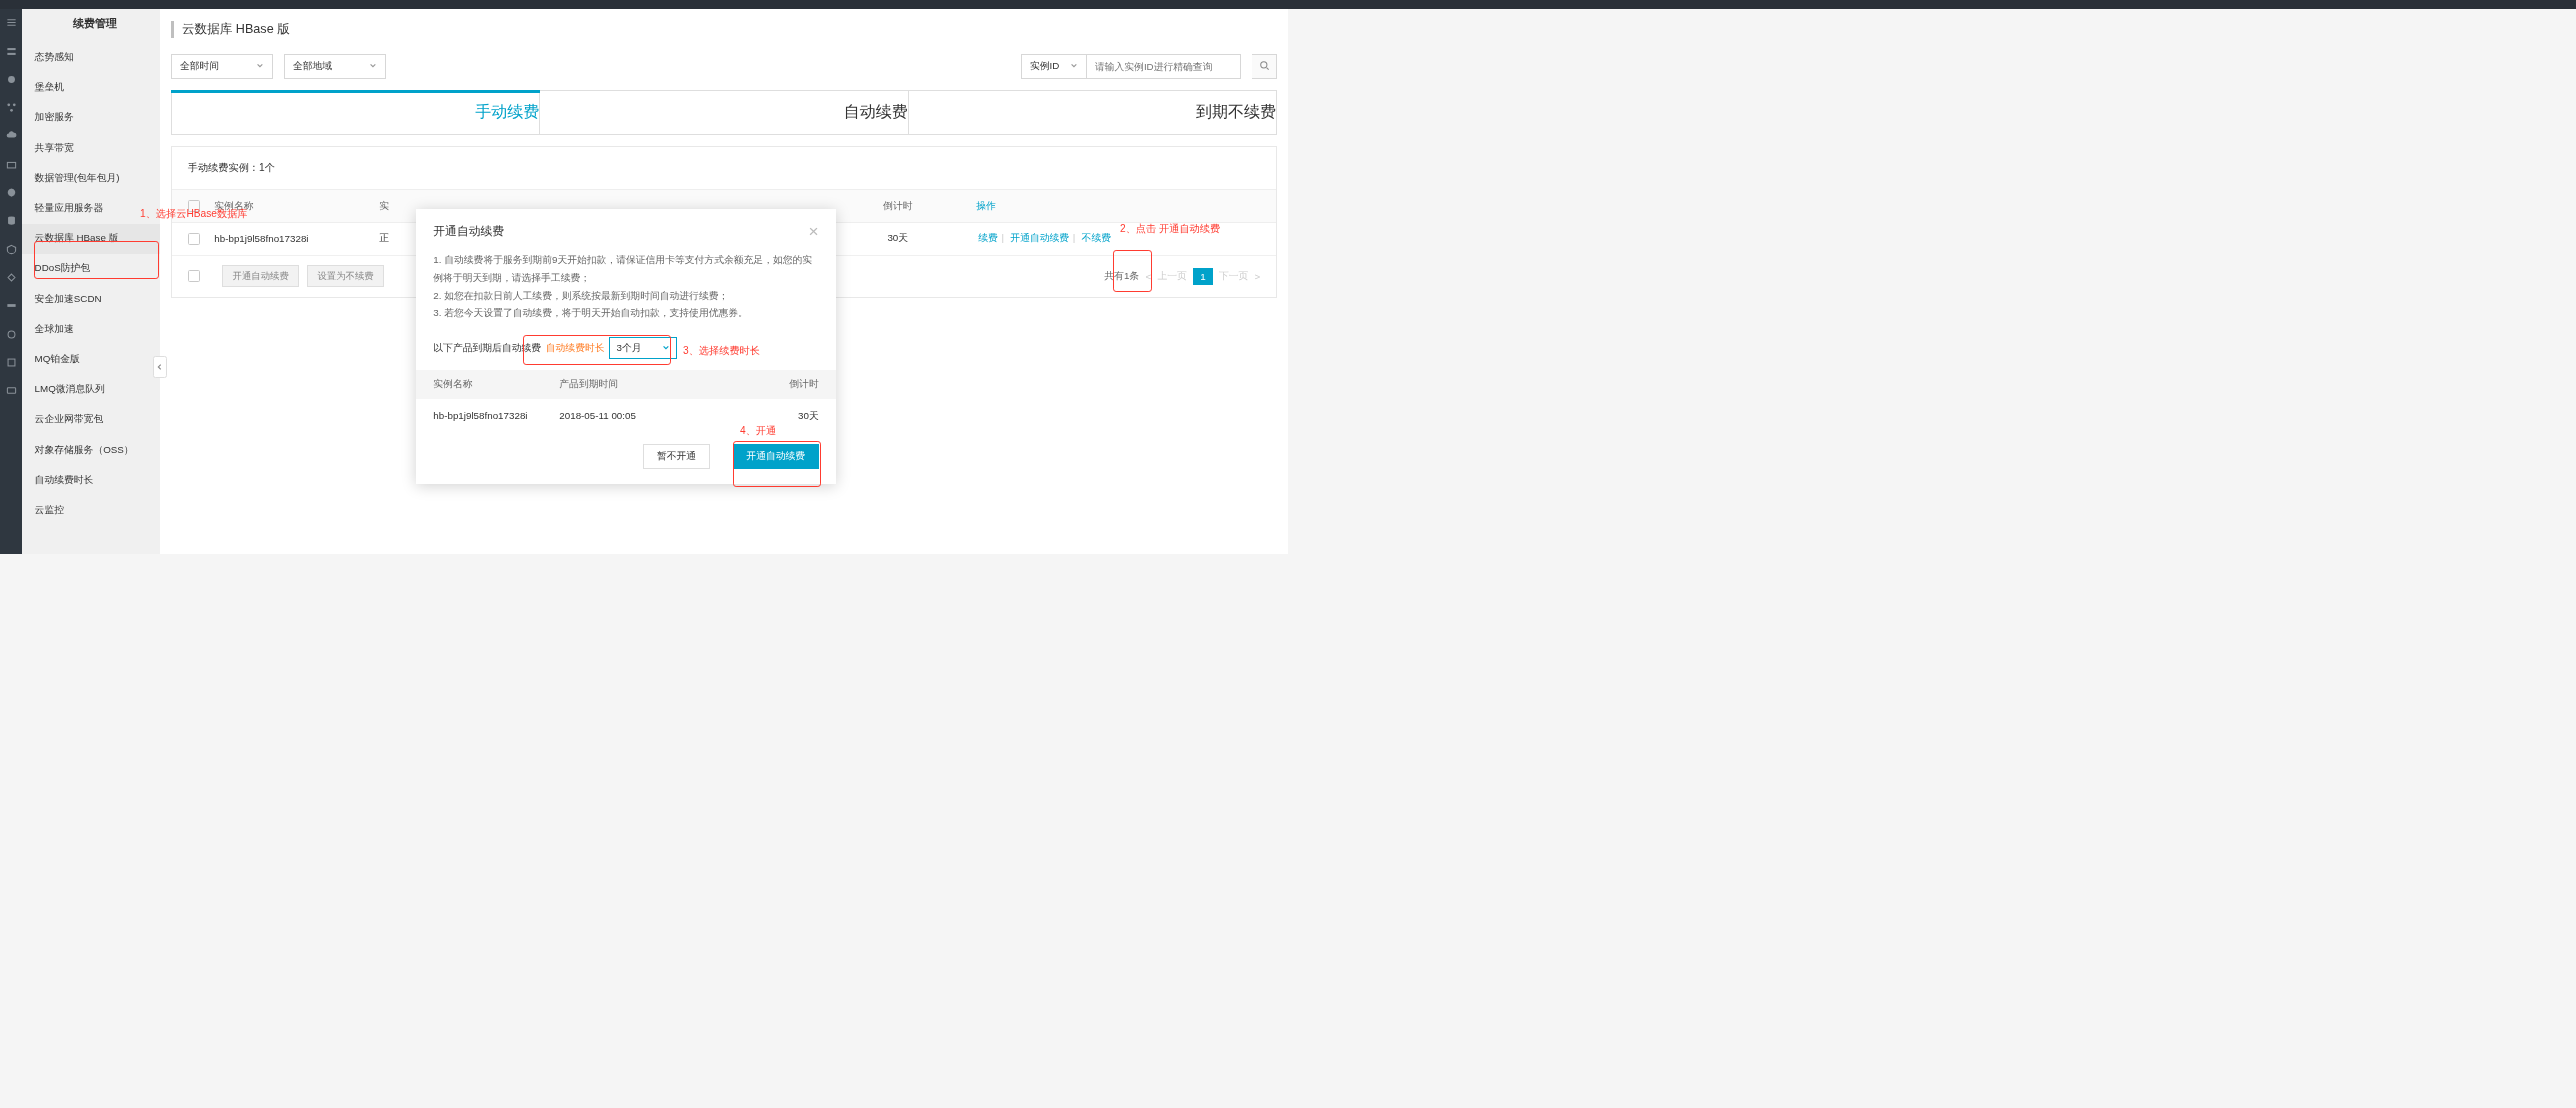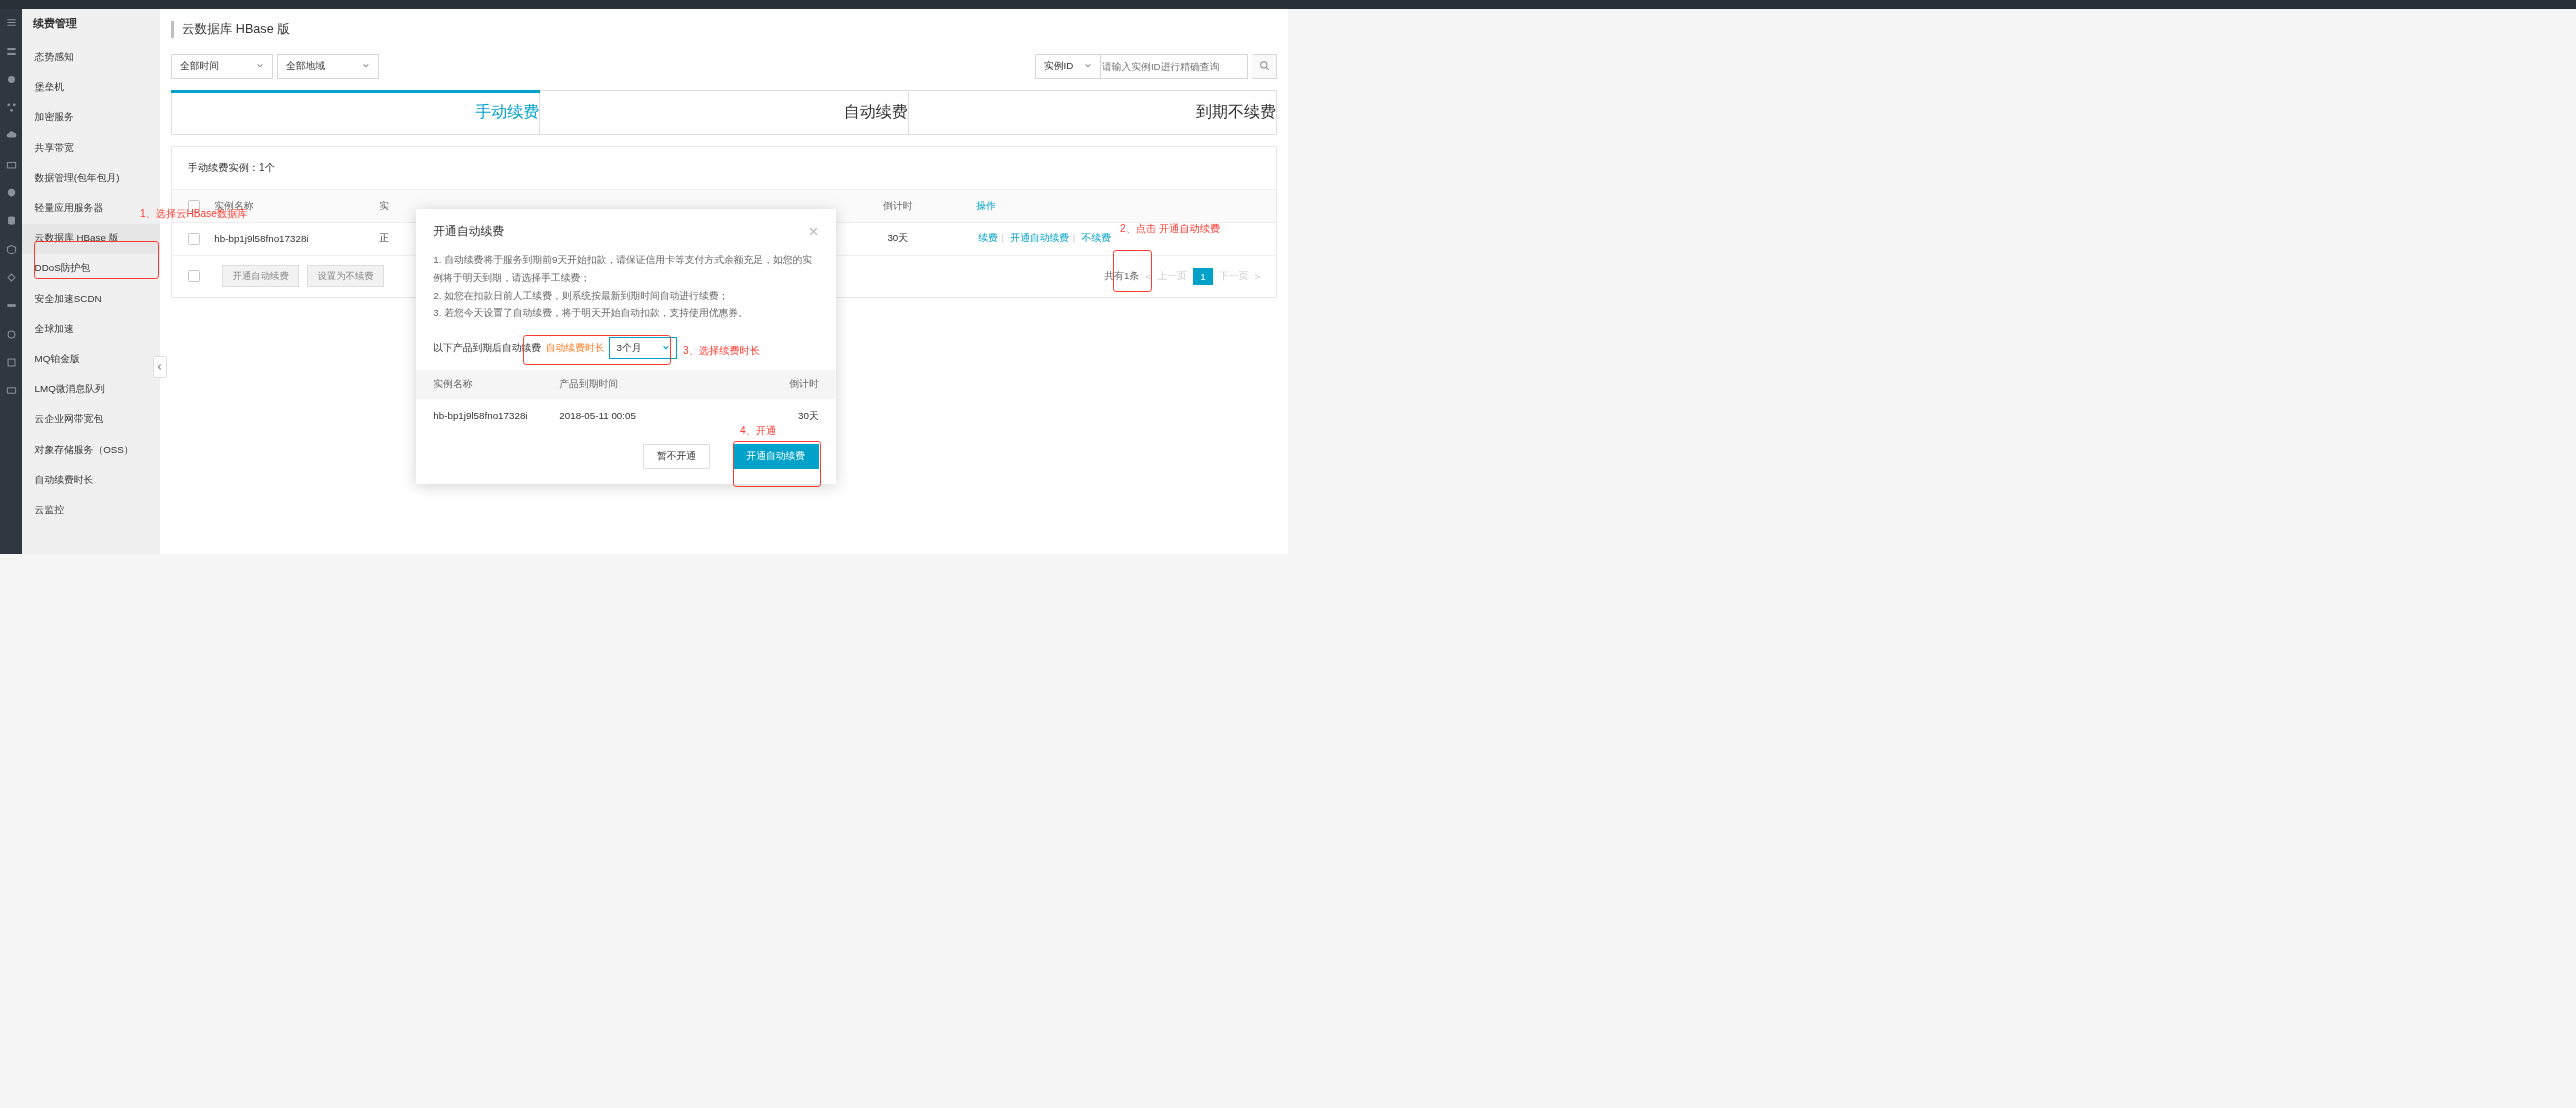"续费管理" .sidebar-title { margin-left: none -> 40px }
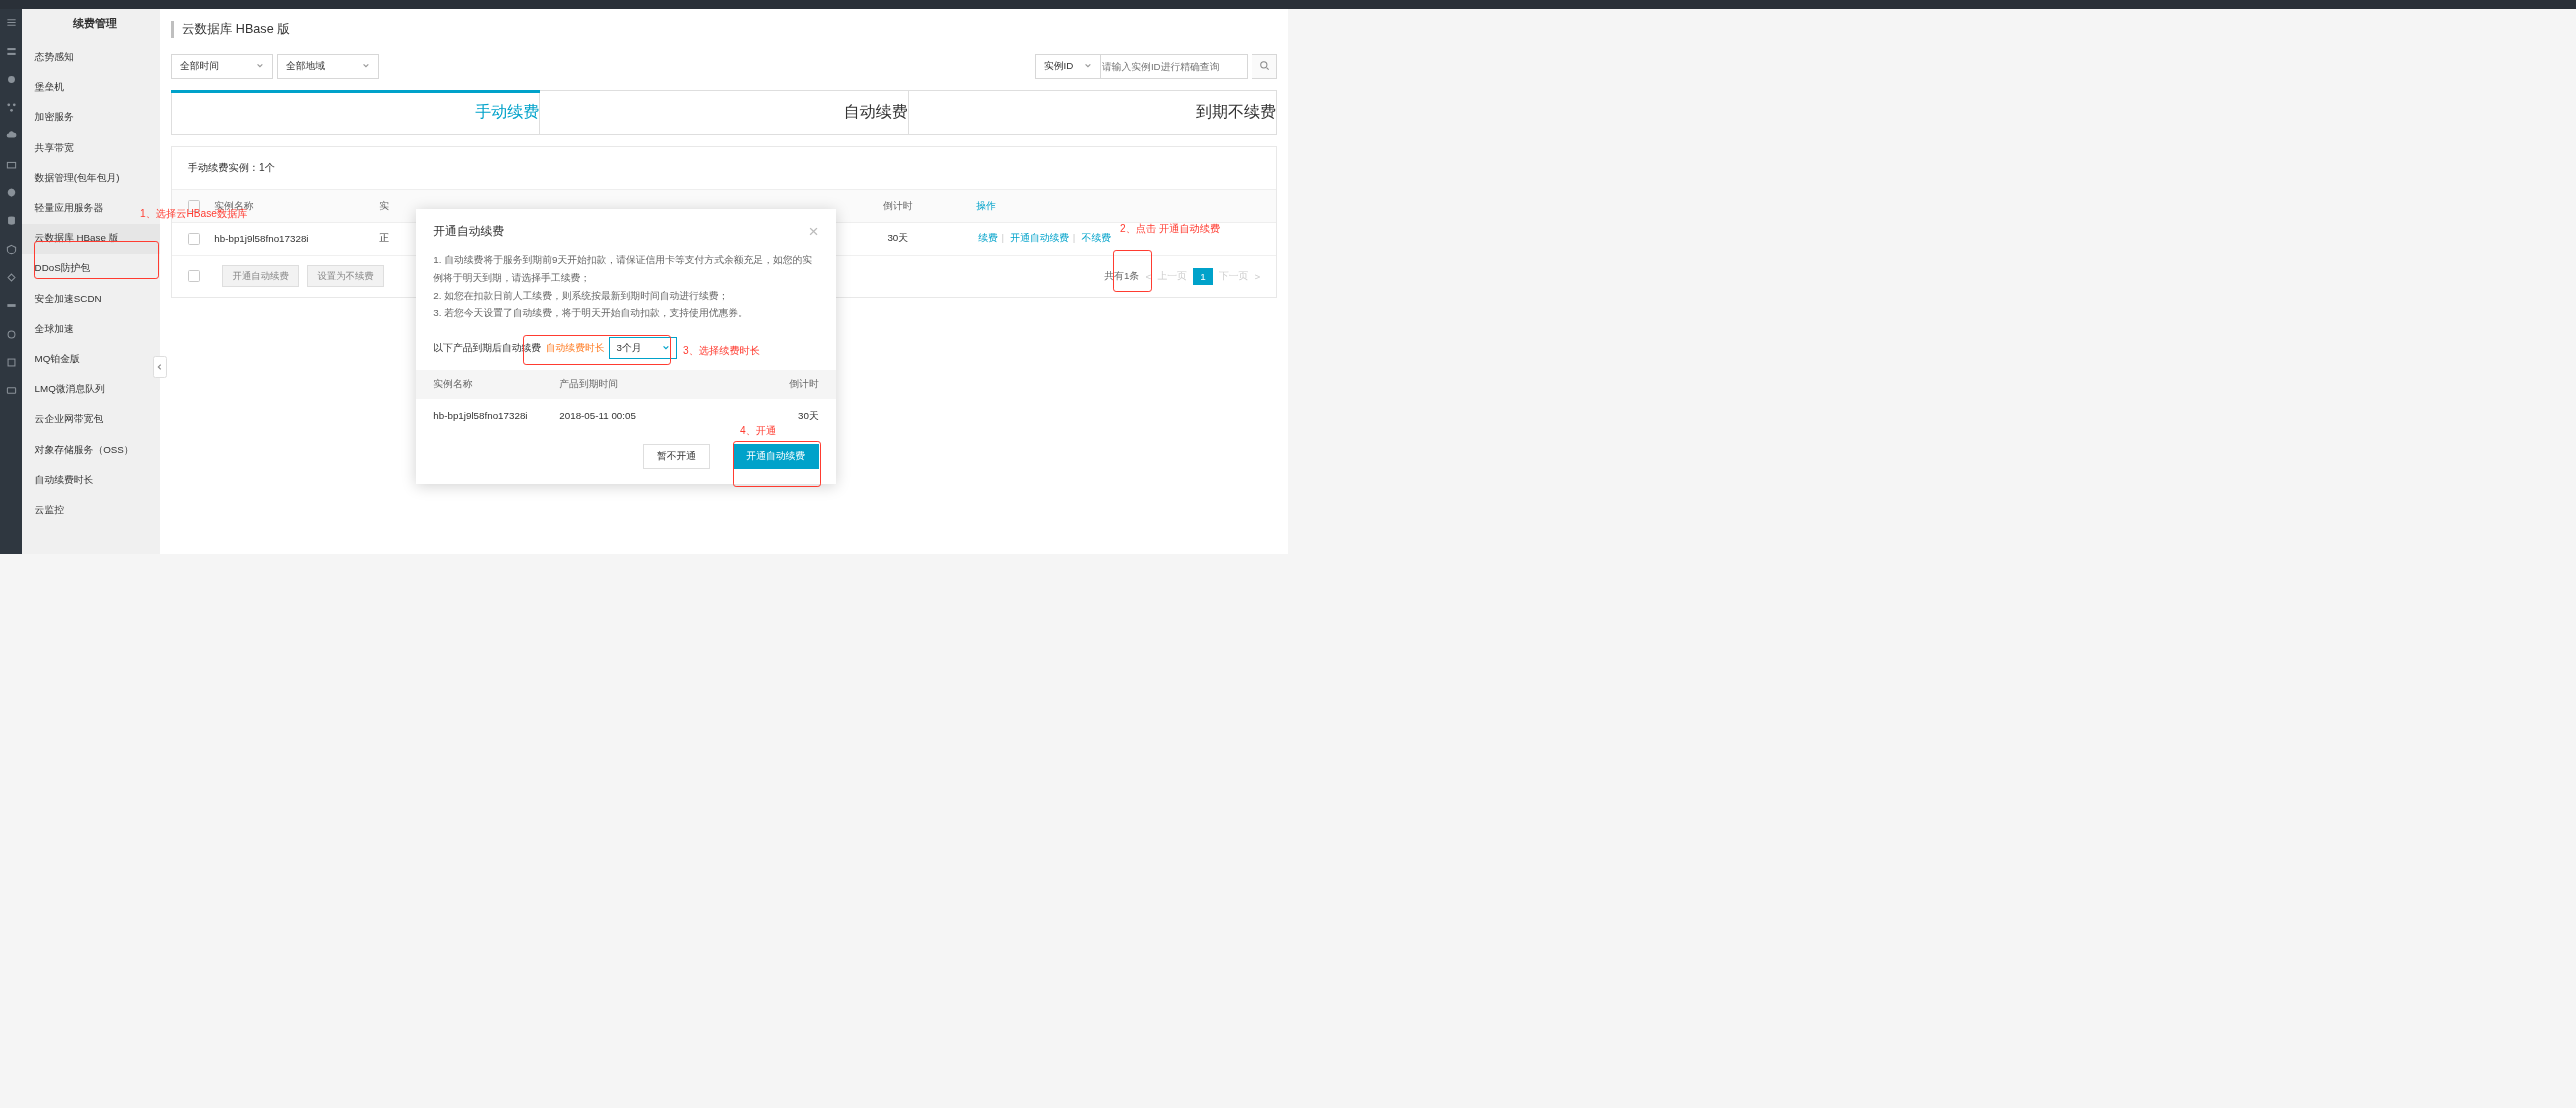"全部时间" .filter-row { gap: 4px -> 11px }
